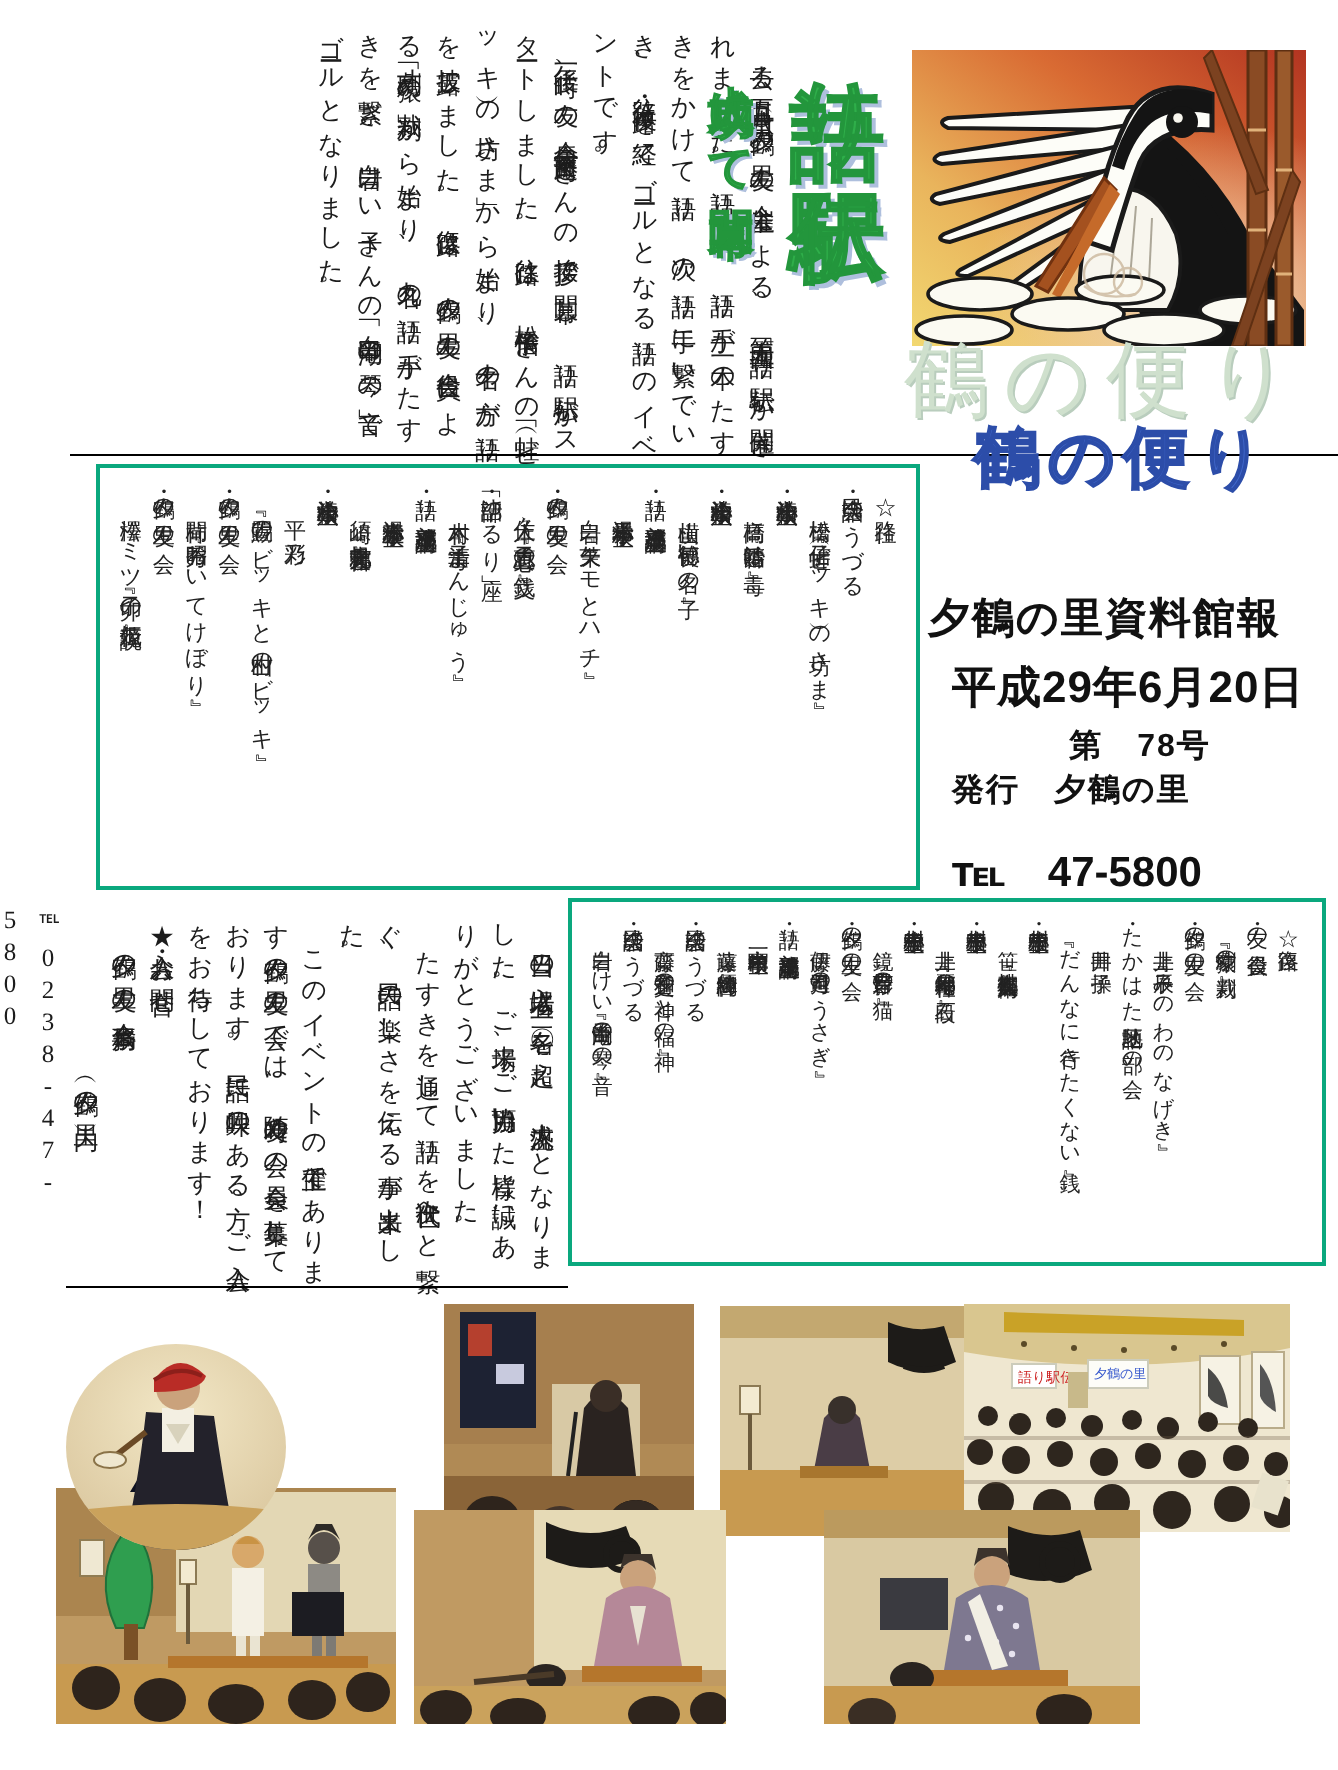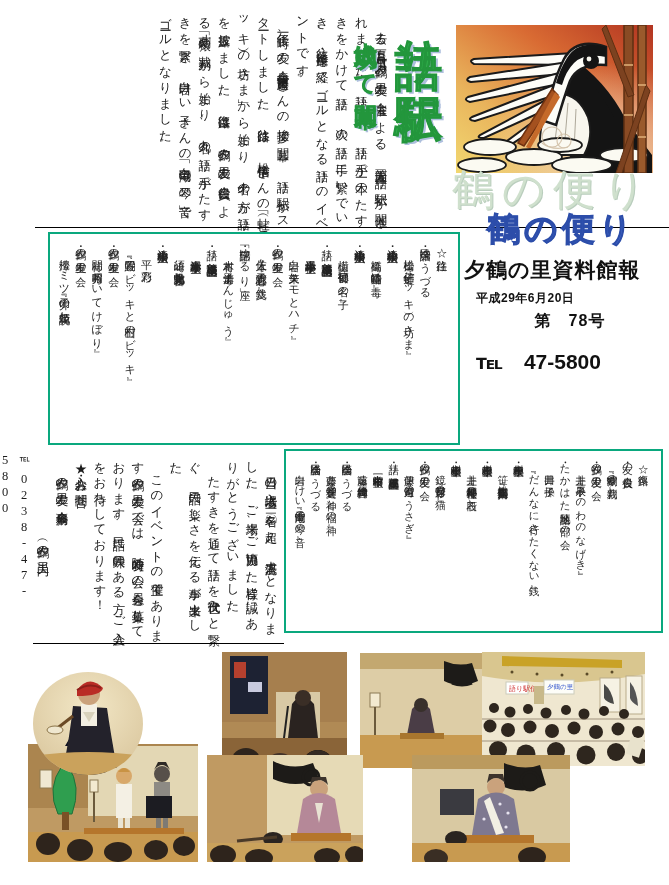"夕鶴の里資料館報" .masthead .m1 { margin-top: none -> 39px }
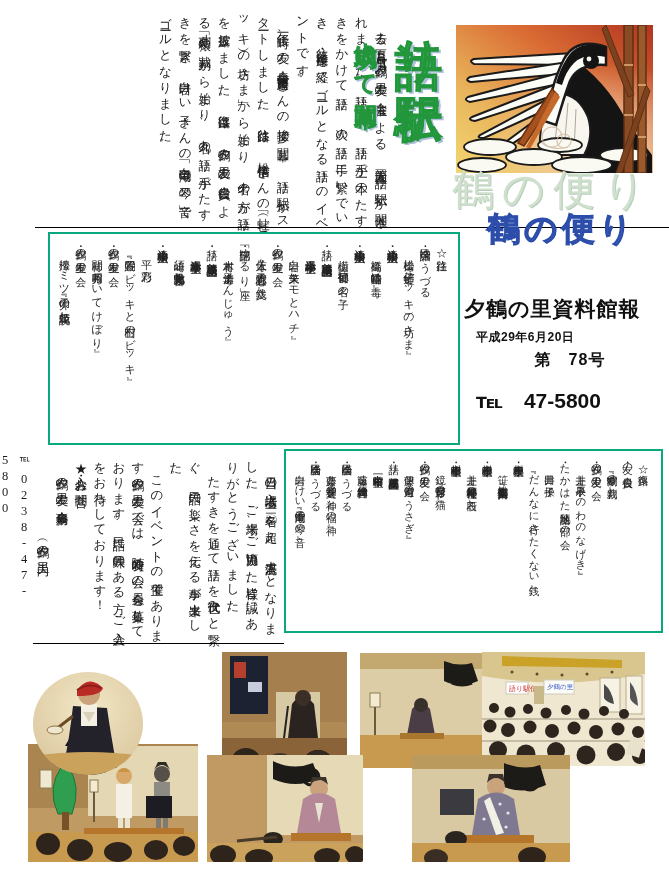"平成29年6月20日" .masthead .m2 { font-size: 12px -> 22px }
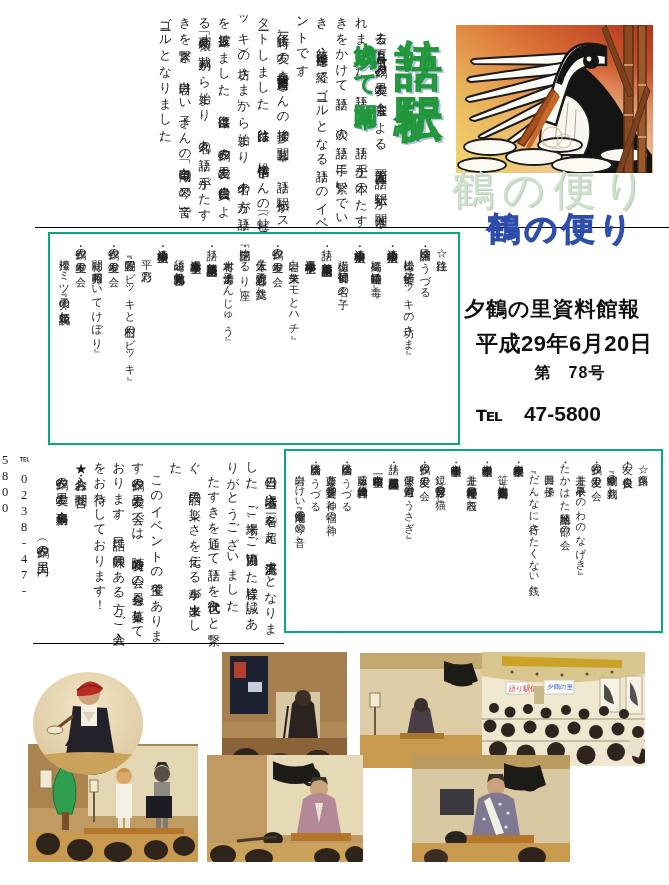"発行 夕鶴の里" div.m4 { html: none -> <div>発行 夕鶴の里</div> }
